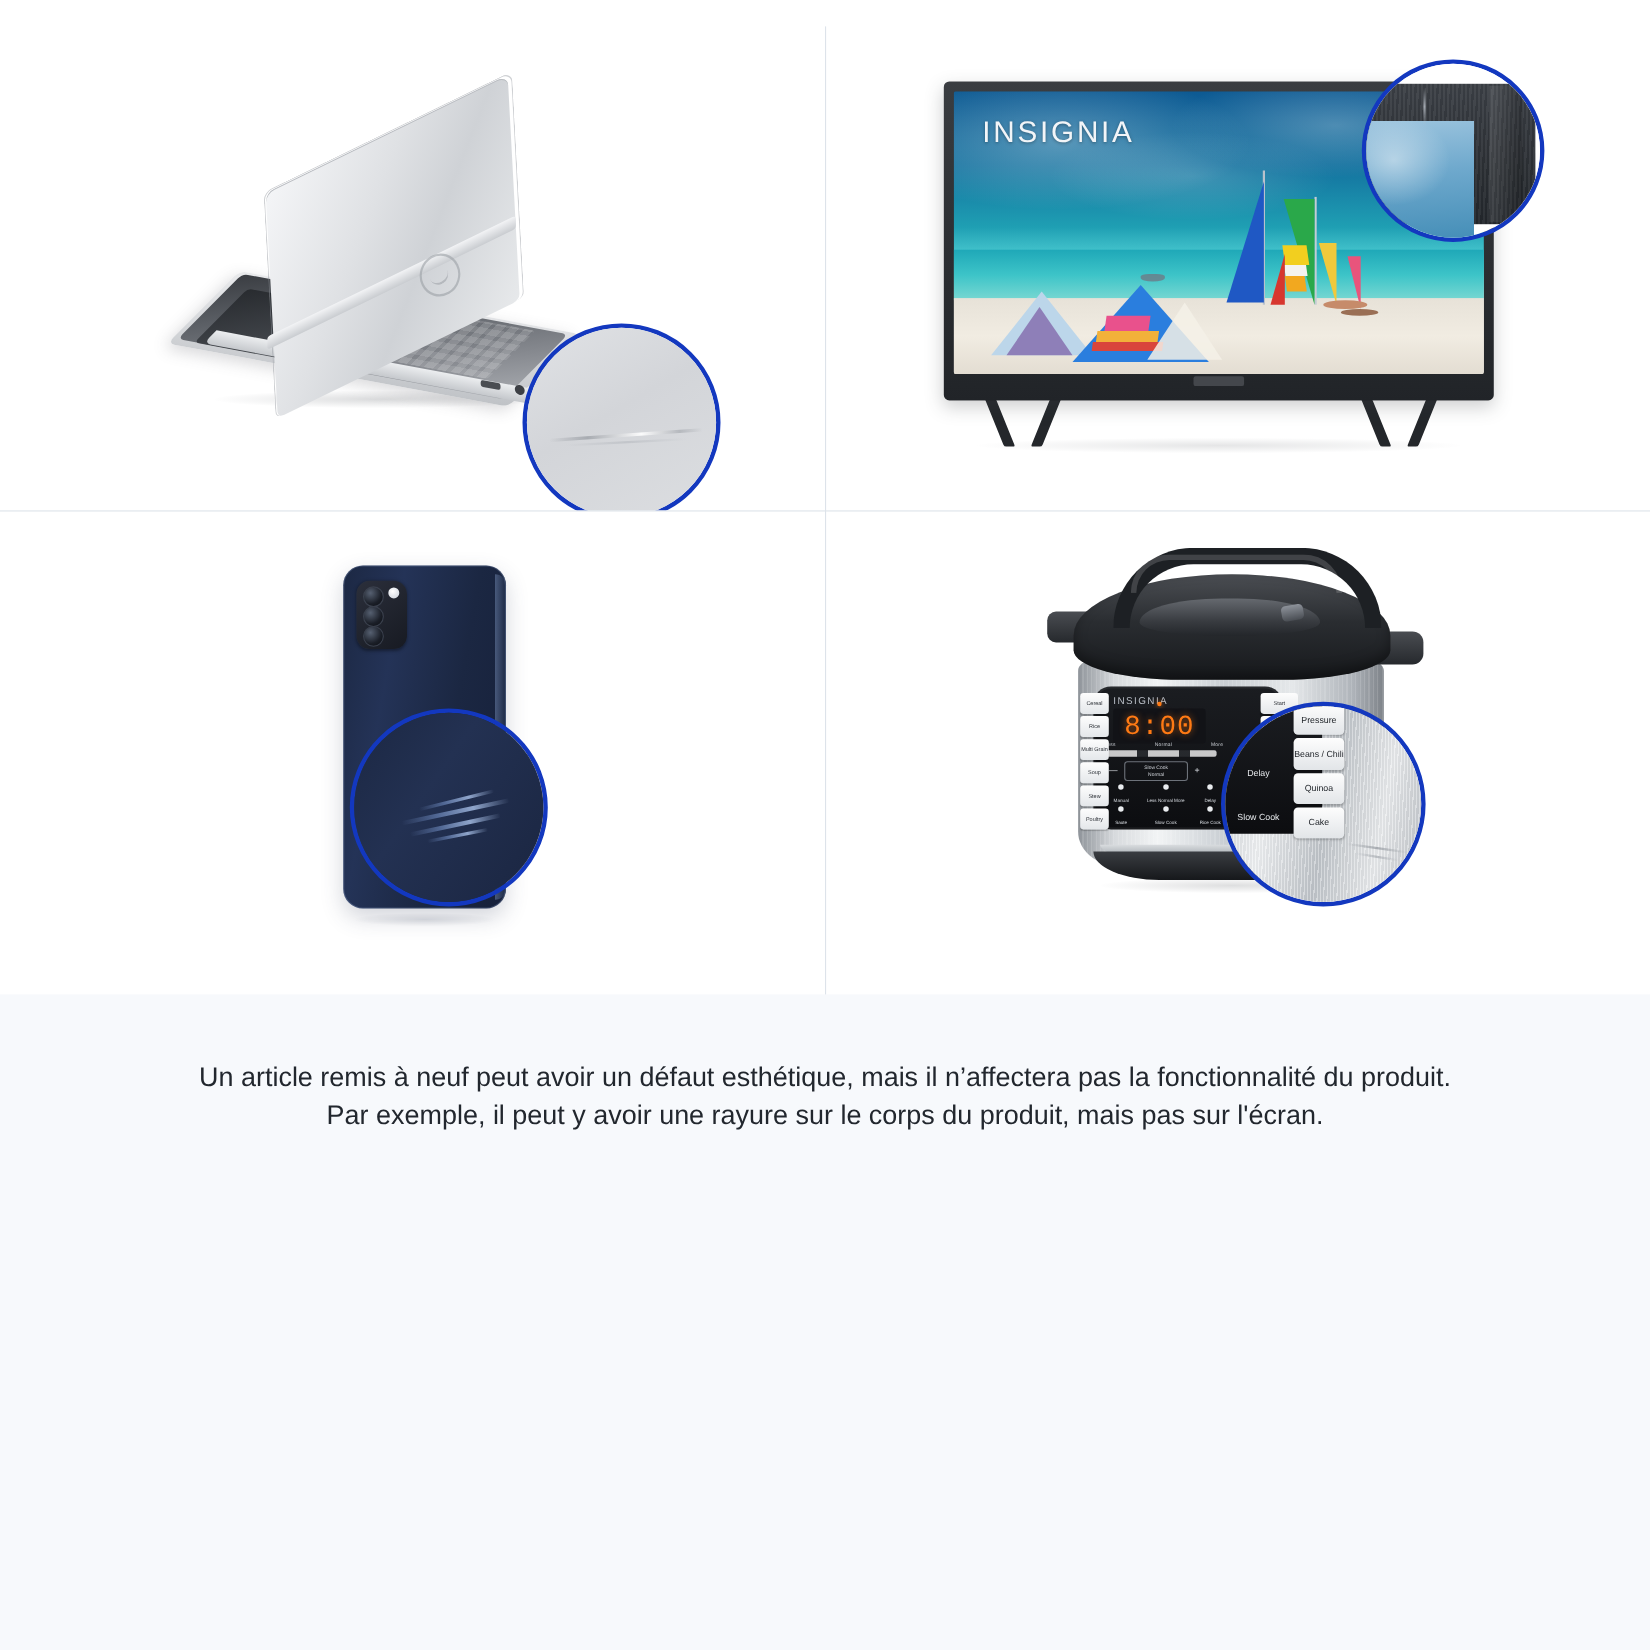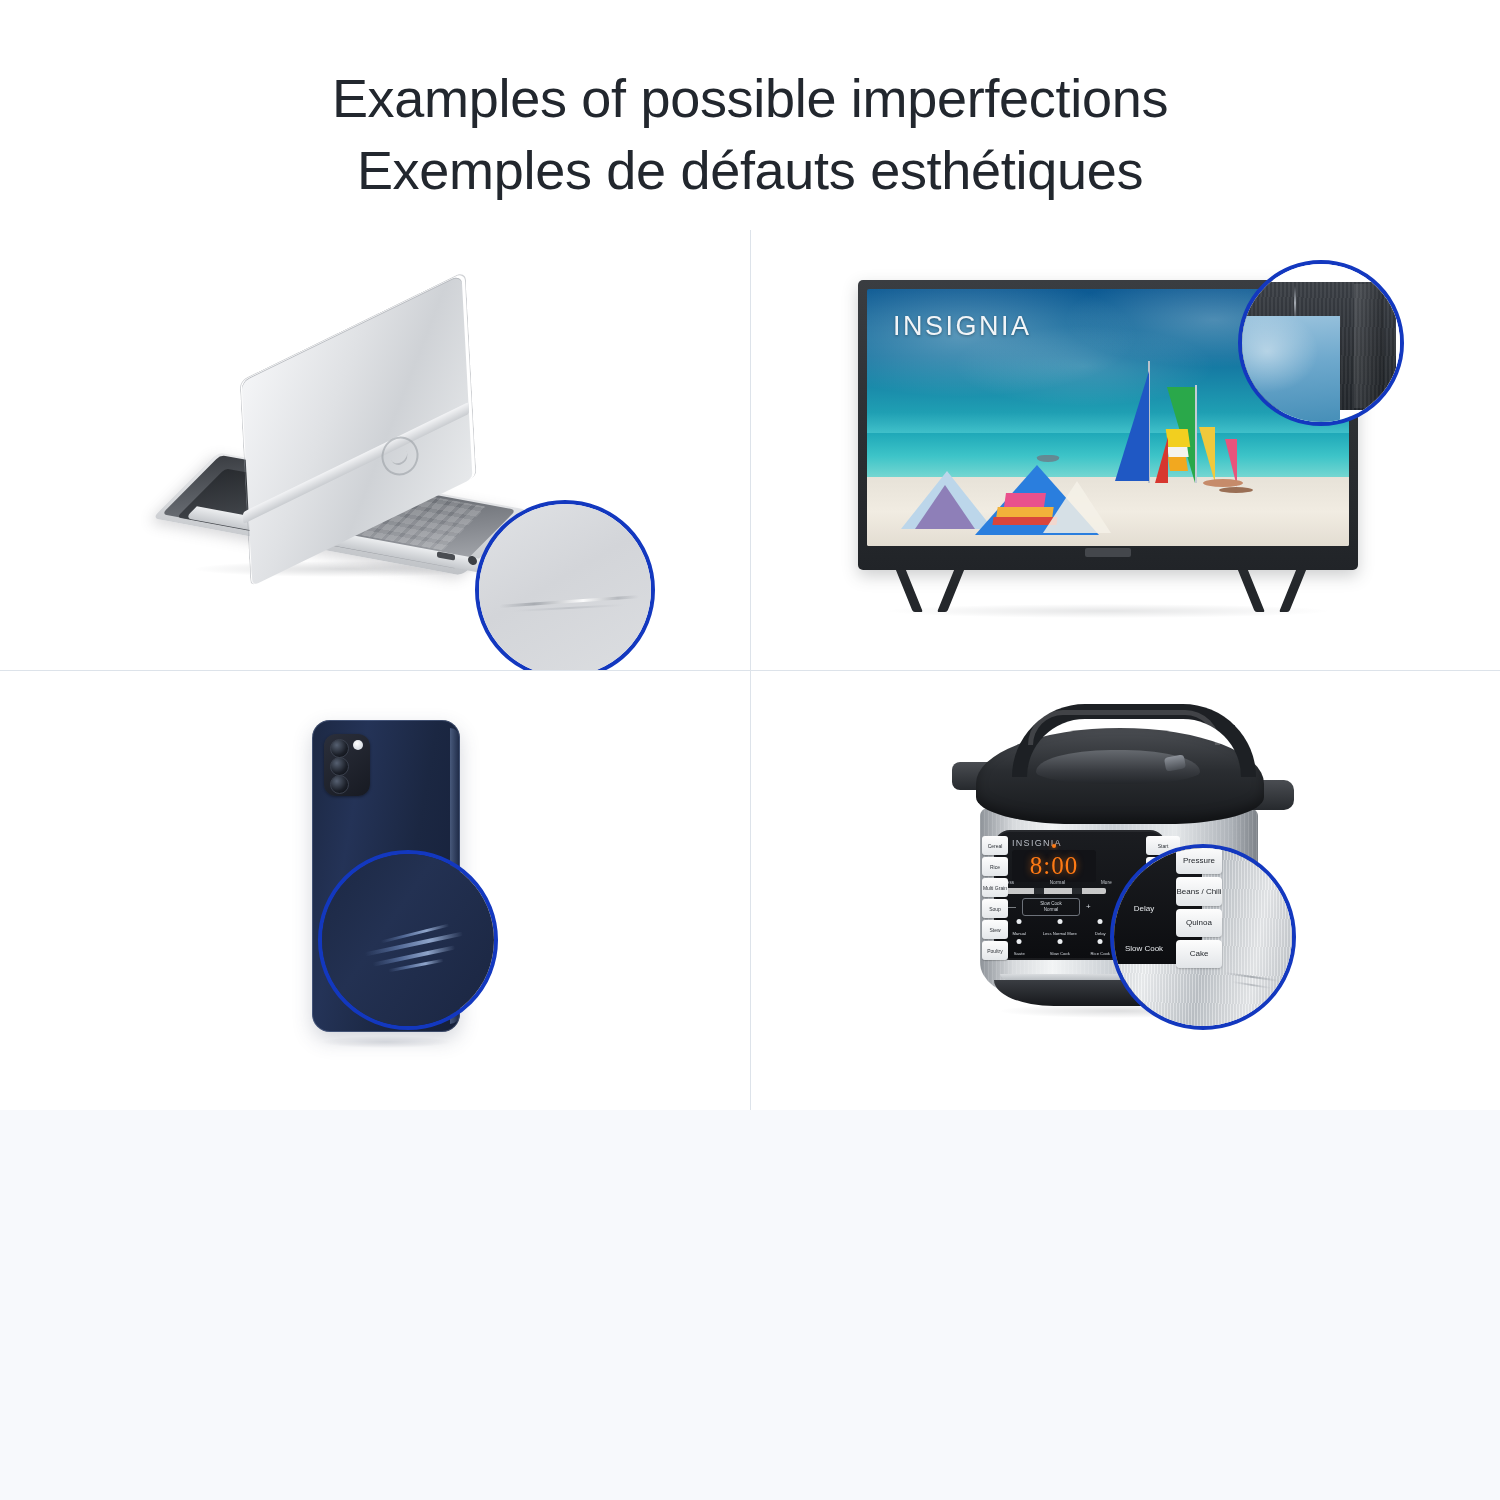"Examples of possible imperfections" div.title-block { html: <div> <div>Examples of possible imperfections</div> <div>Exemples de défauts esthétiques</div> </div> -> none }
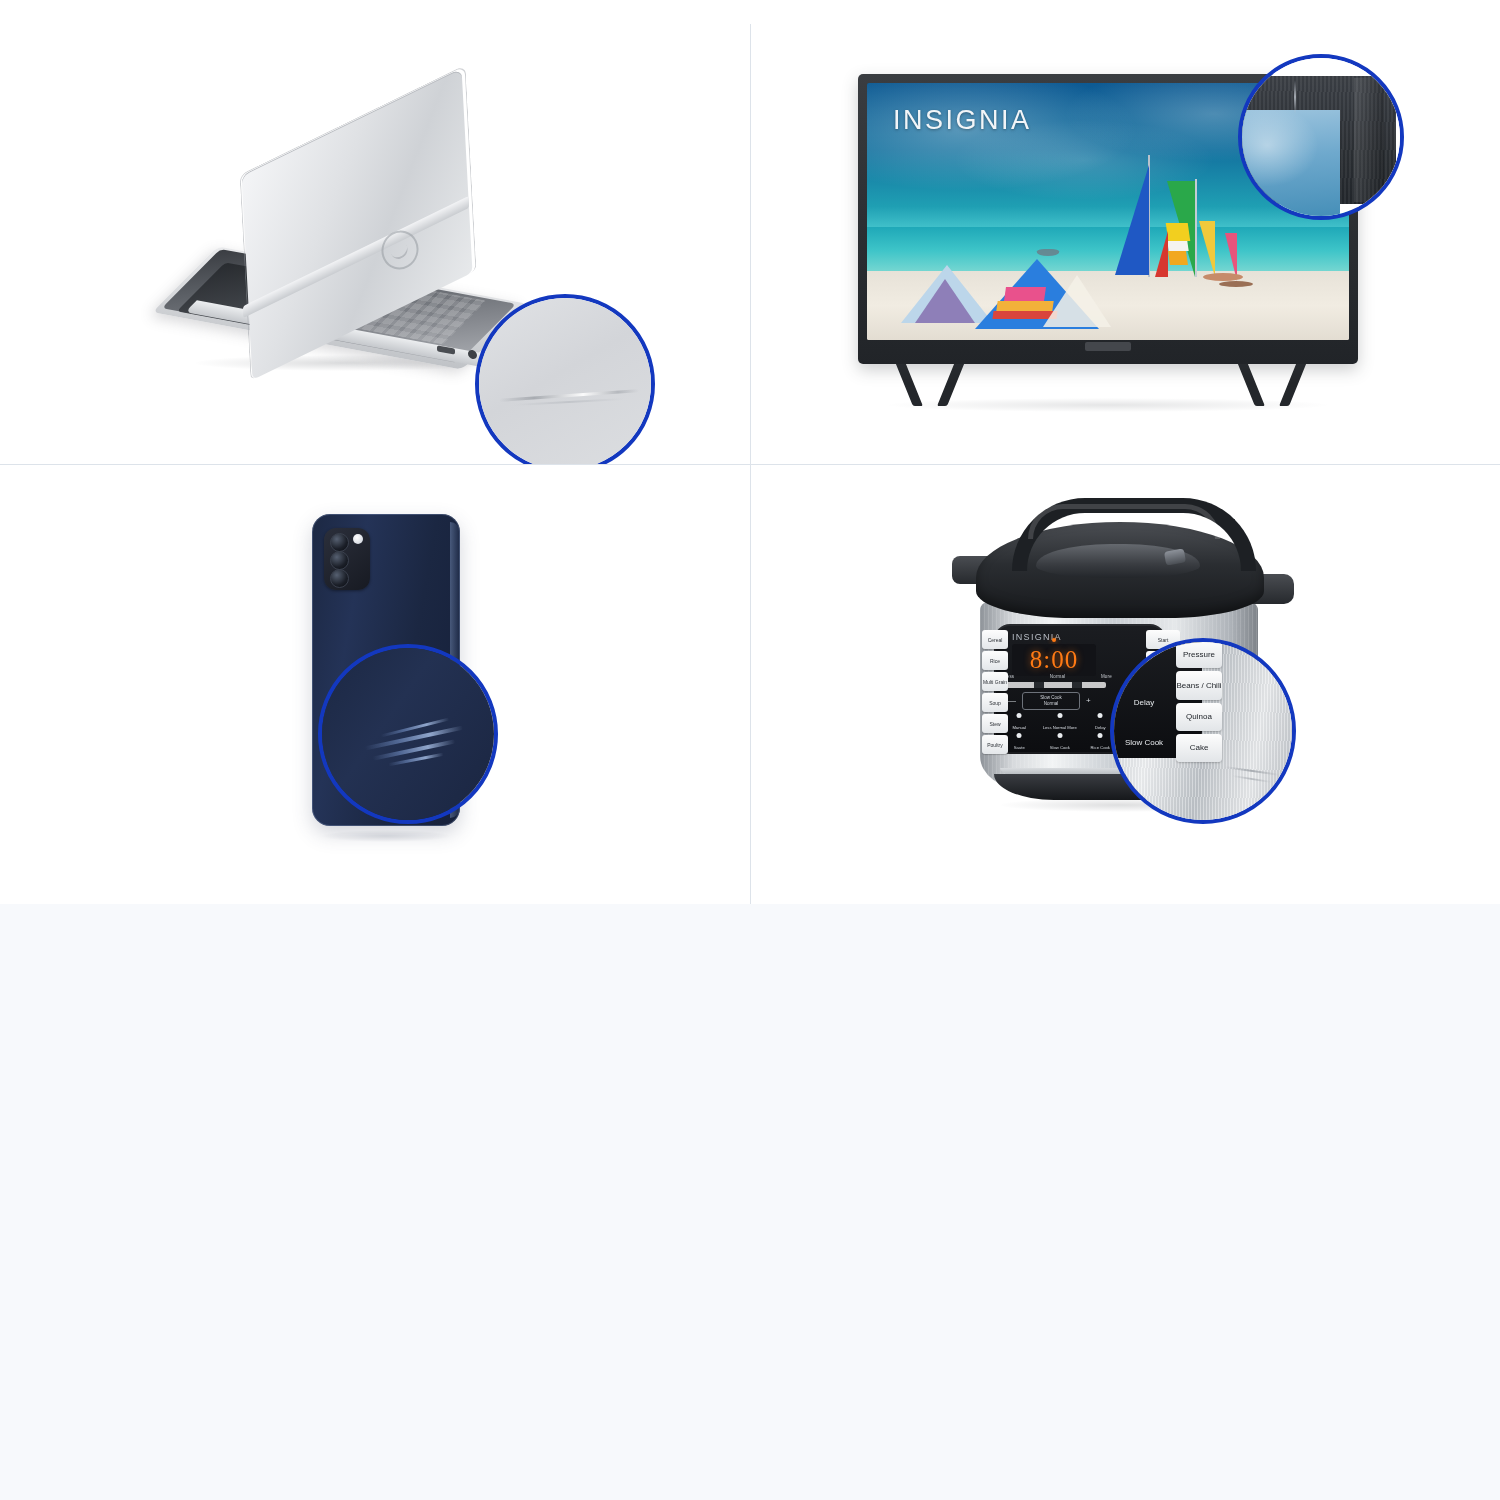"8:00" .ck-lcd span { font-family: Liberation Serif, serif -> Liberation Mono, monospace }
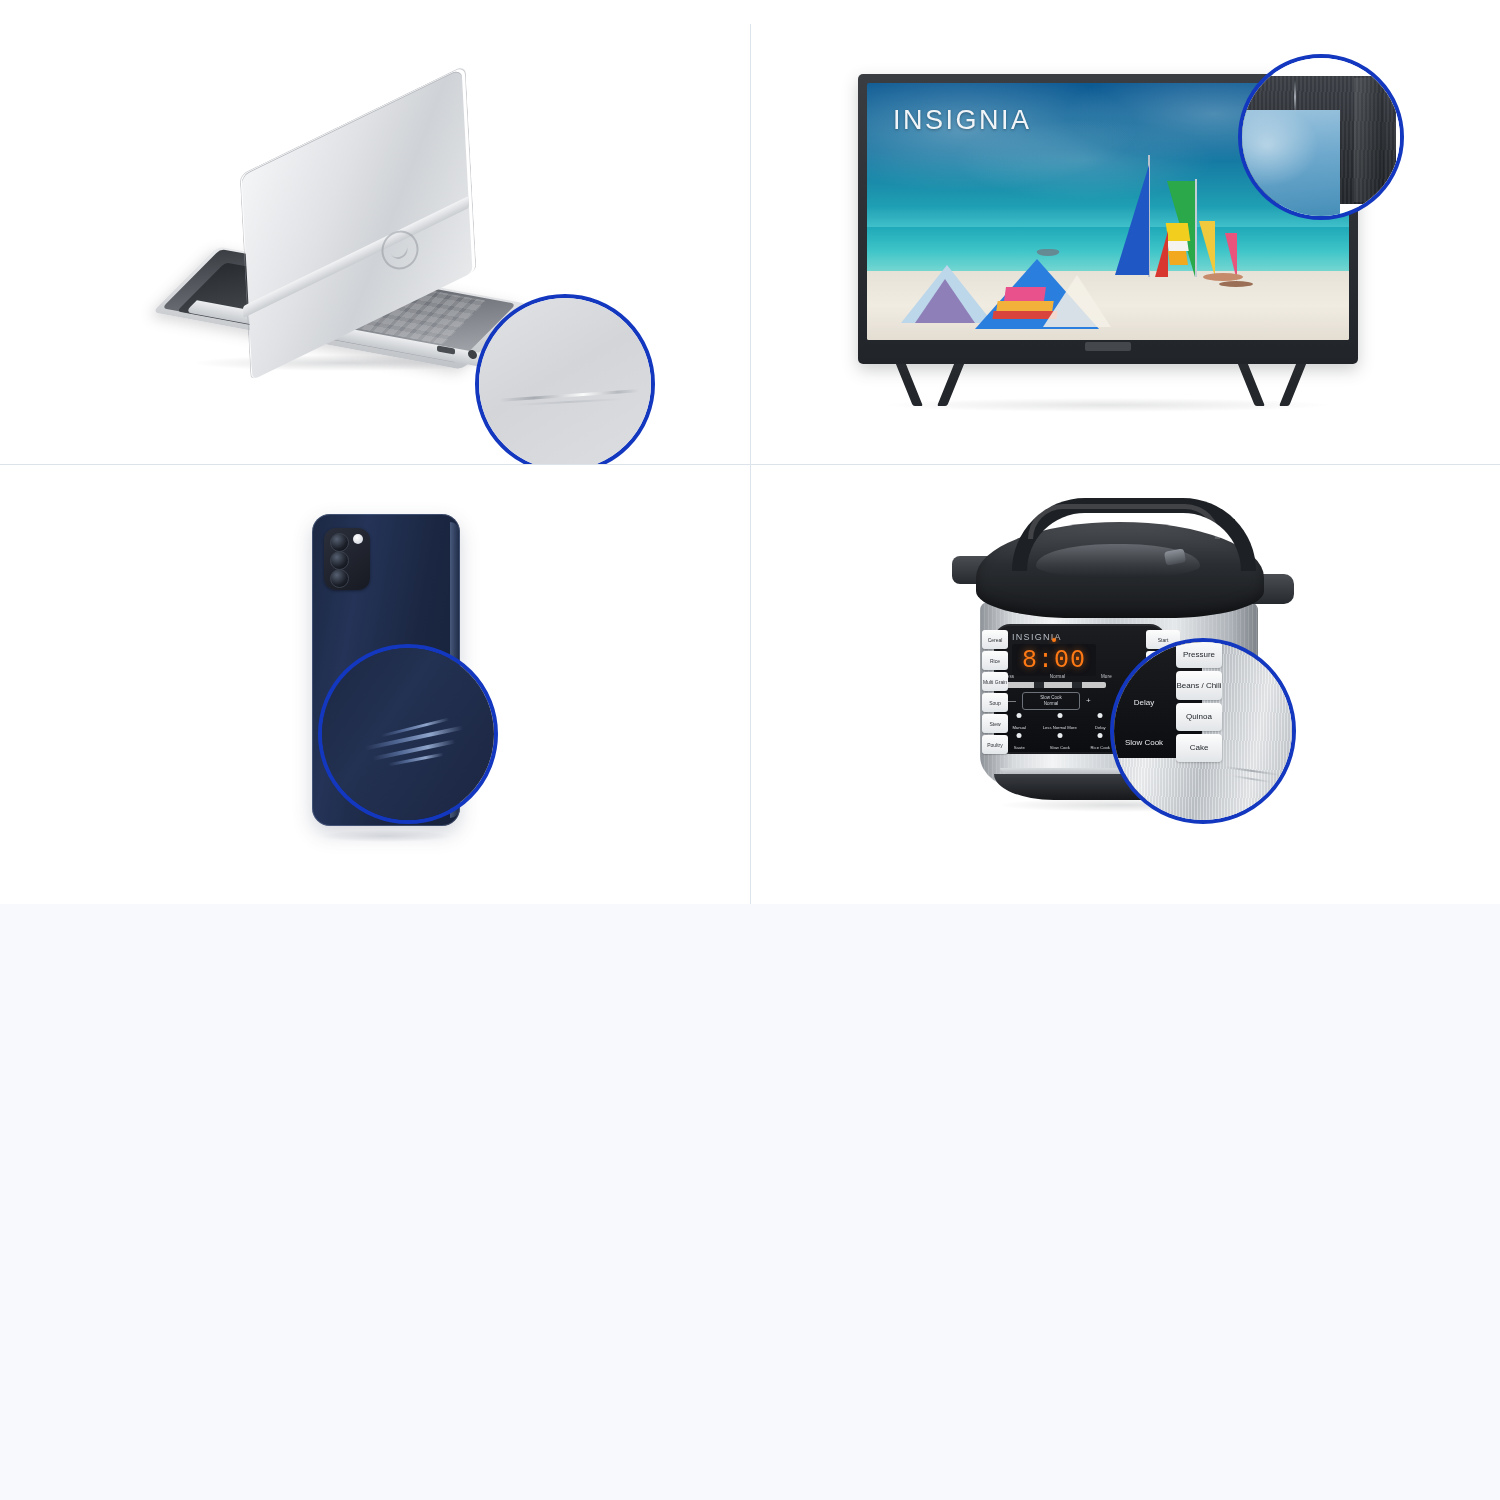"Un article remis à neuf" p { html: none -> <p>Un article remis à neuf peut avoir un défaut esthétique, mais il n’affectera pas la fonctionnalité du produit. Par exemple, il peut y avoir une rayure sur le corps du produit, mais pas sur l'écran.</p> }
